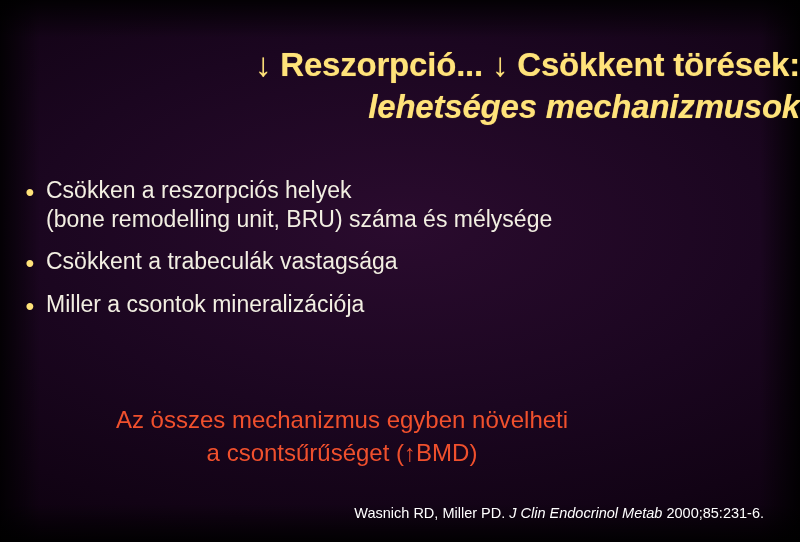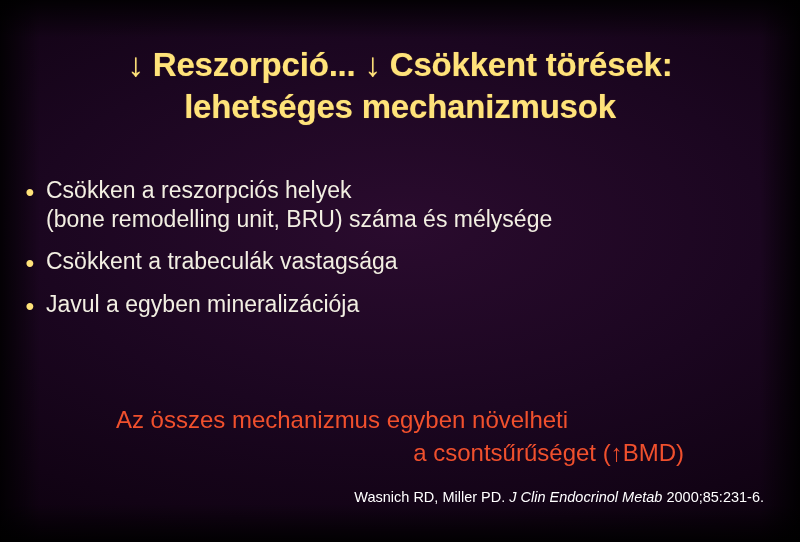"↓ Reszorpció... ↓ Csökkent törések:" .title { text-align: center -> right }
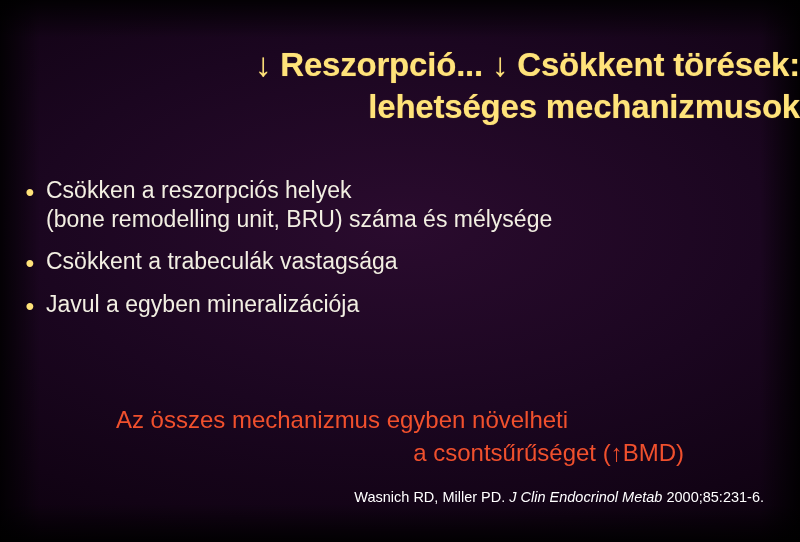"lehetséges mechanizmusok" .title .line2 { font-style: none -> italic }
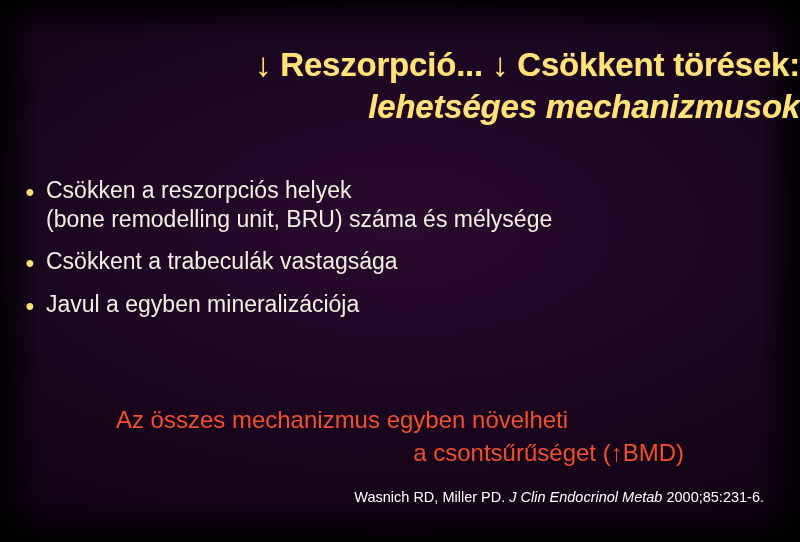"Javul a egyben mineralizációja" span.bullet-text { text: Javul a egyben -> Miller a csontok }
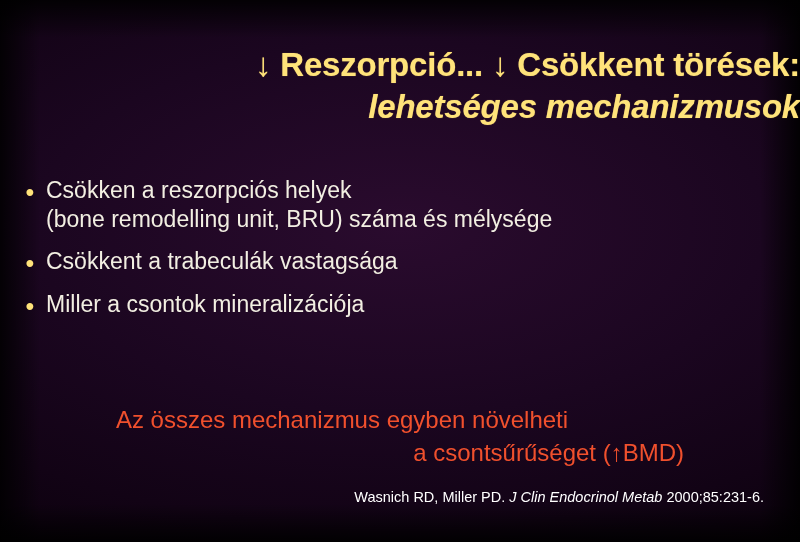"a csontsűrűséget (↑BMD)" .conclusion .line2 { text-align: right -> none }
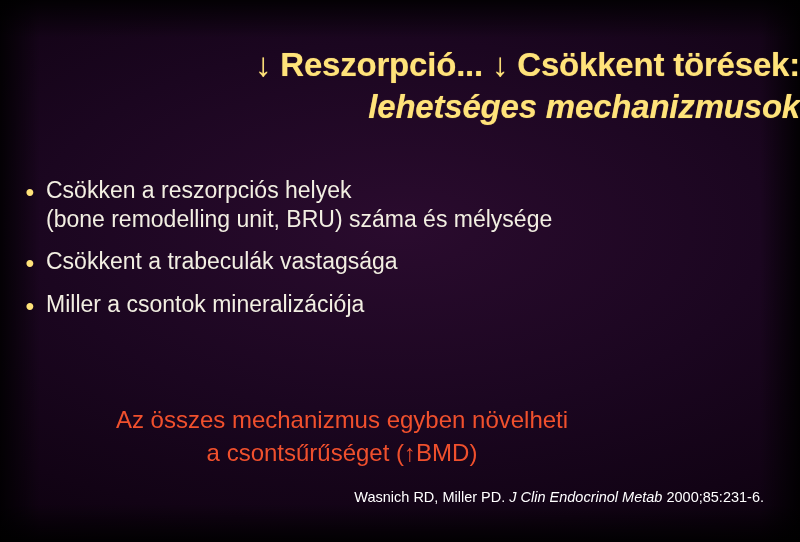"Wasnich RD, Miller PD. J" .citation { bottom: 36px -> 20px }
